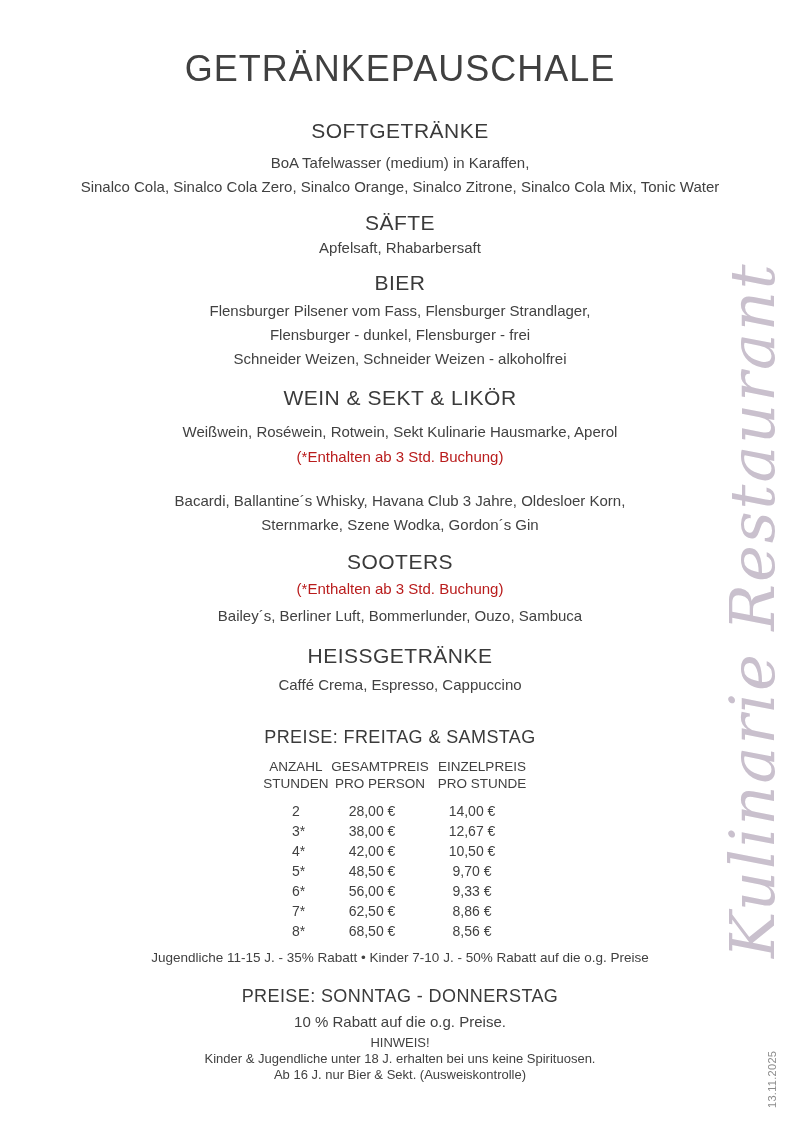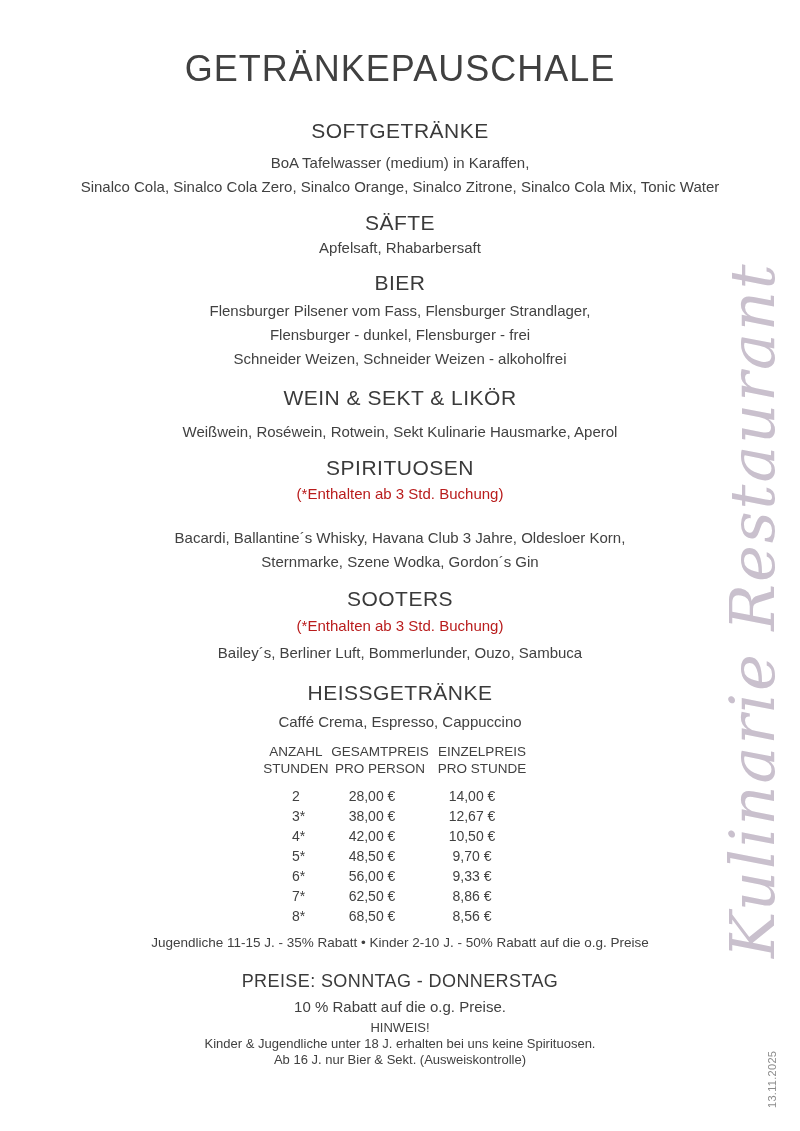"SPIRITUOSEN" div.h-section { html: <div>SPIRITUOSEN</div> -> none }
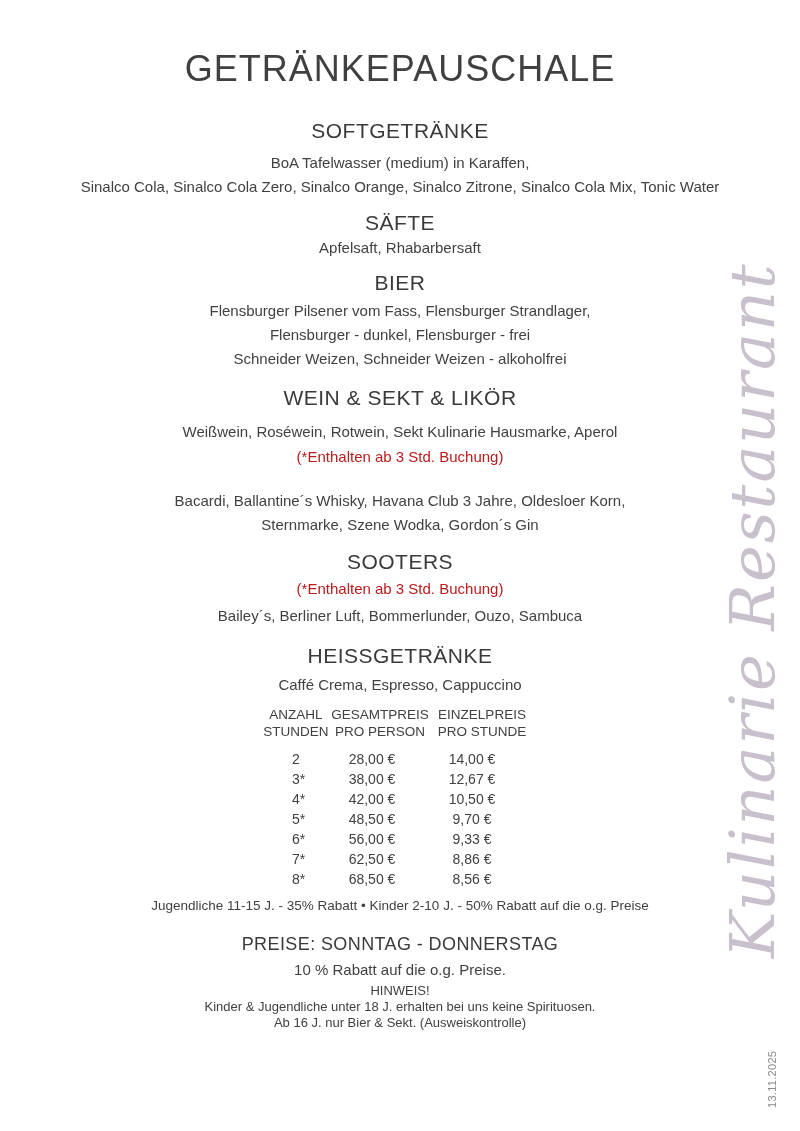"PREISE: FREITAG & SAMSTAG" div.h-price { html: none -> <div>PREISE: FREITAG &amp; SAMSTAG</div> }
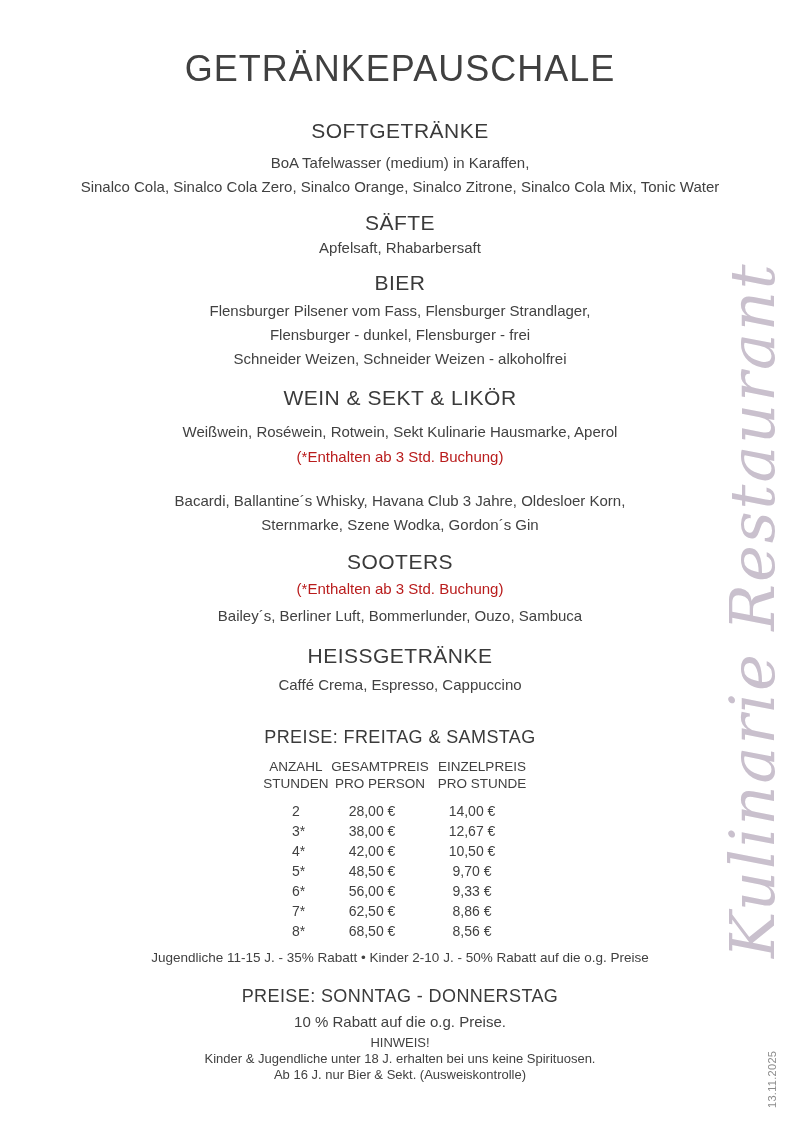"Jugendliche 11-15 J. - 35%" div.footnote { text: 2-10 -> 7-10 }
